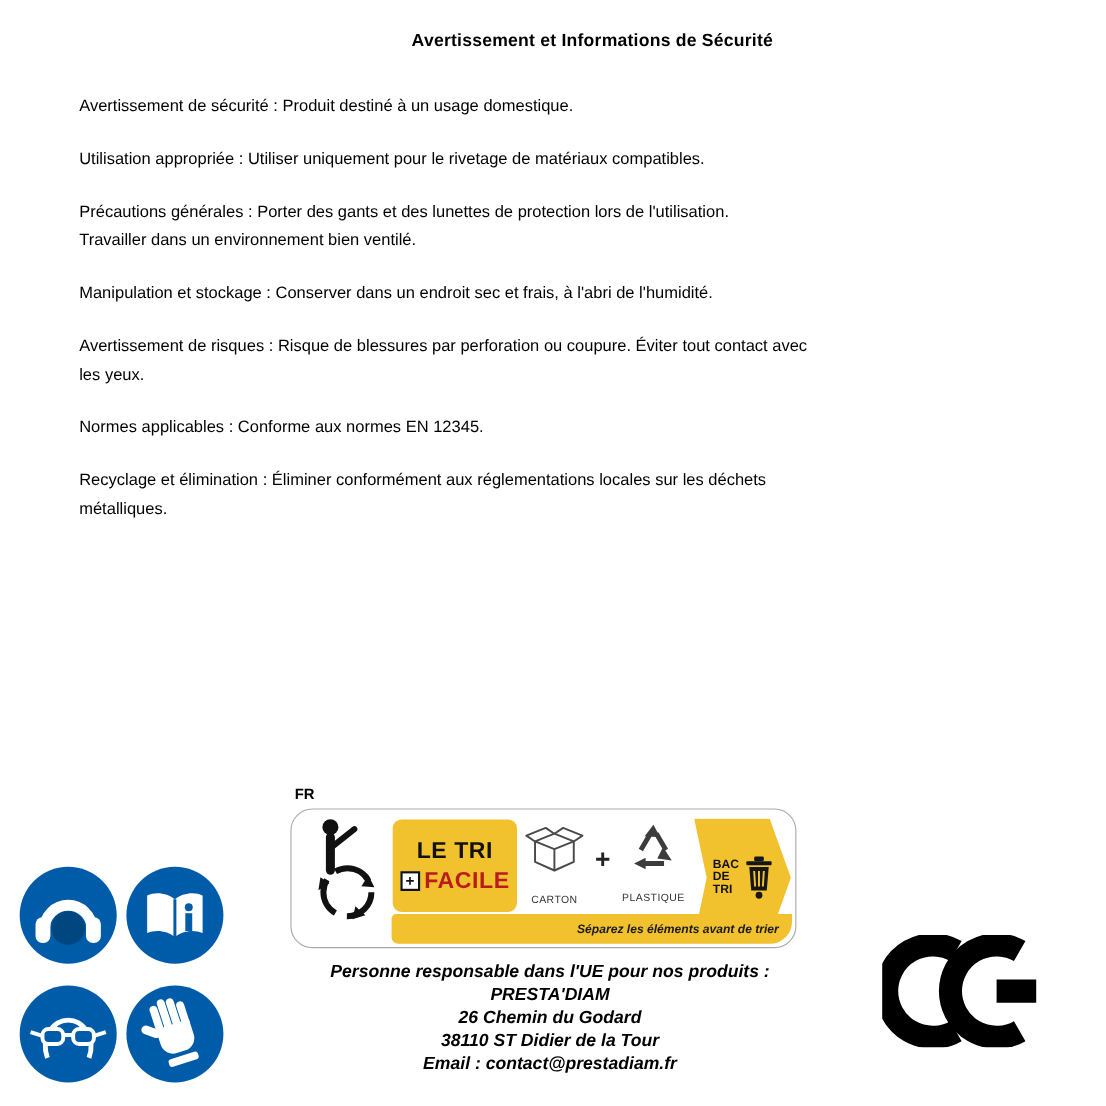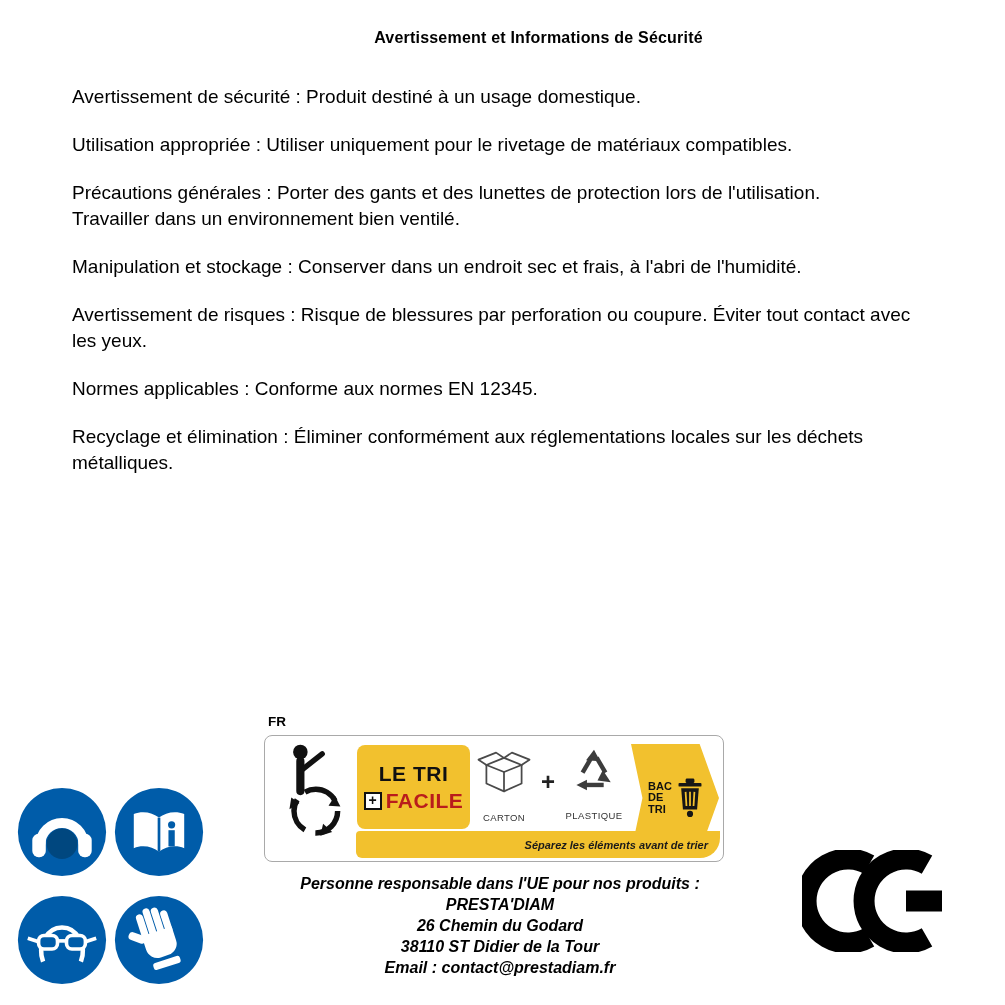"Avertissement de sécurité : Produit" .body-text { font-size: 19px -> 15px }
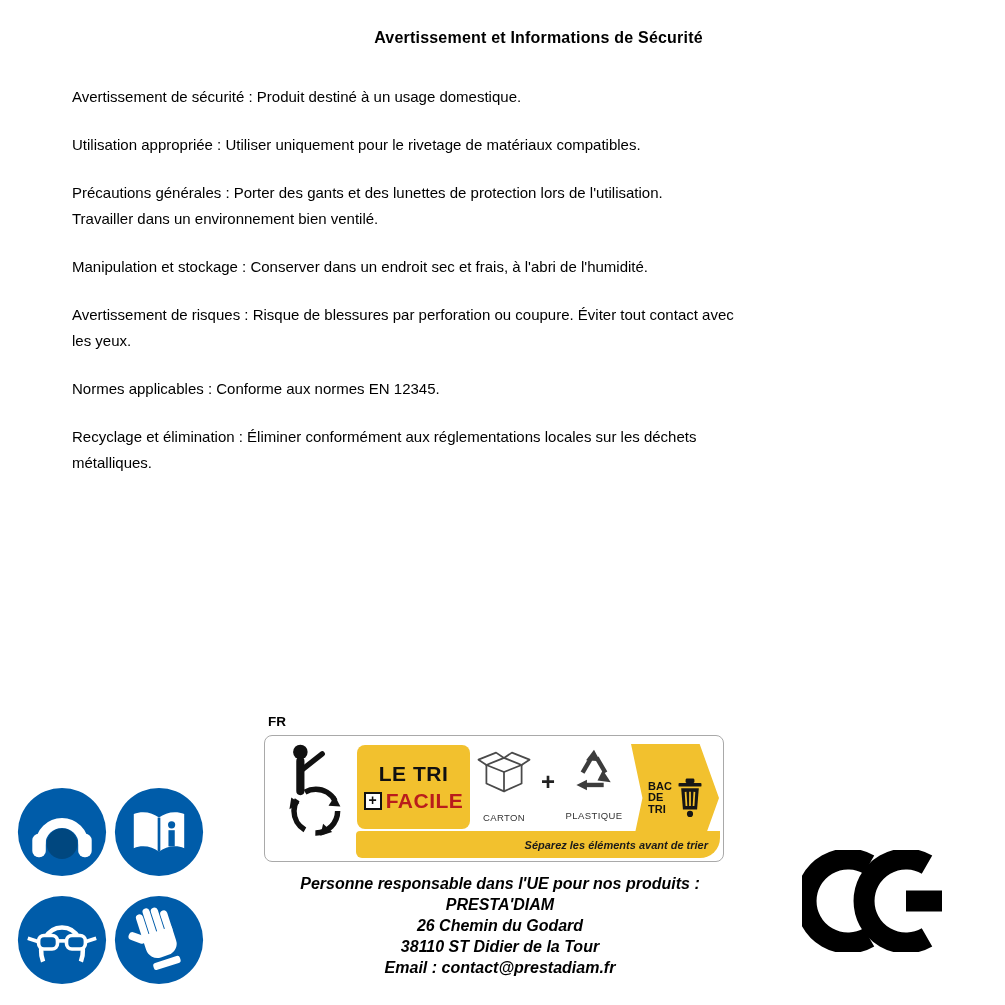"LE TRI" .tri-pill { border-radius: 8px -> 20px }
